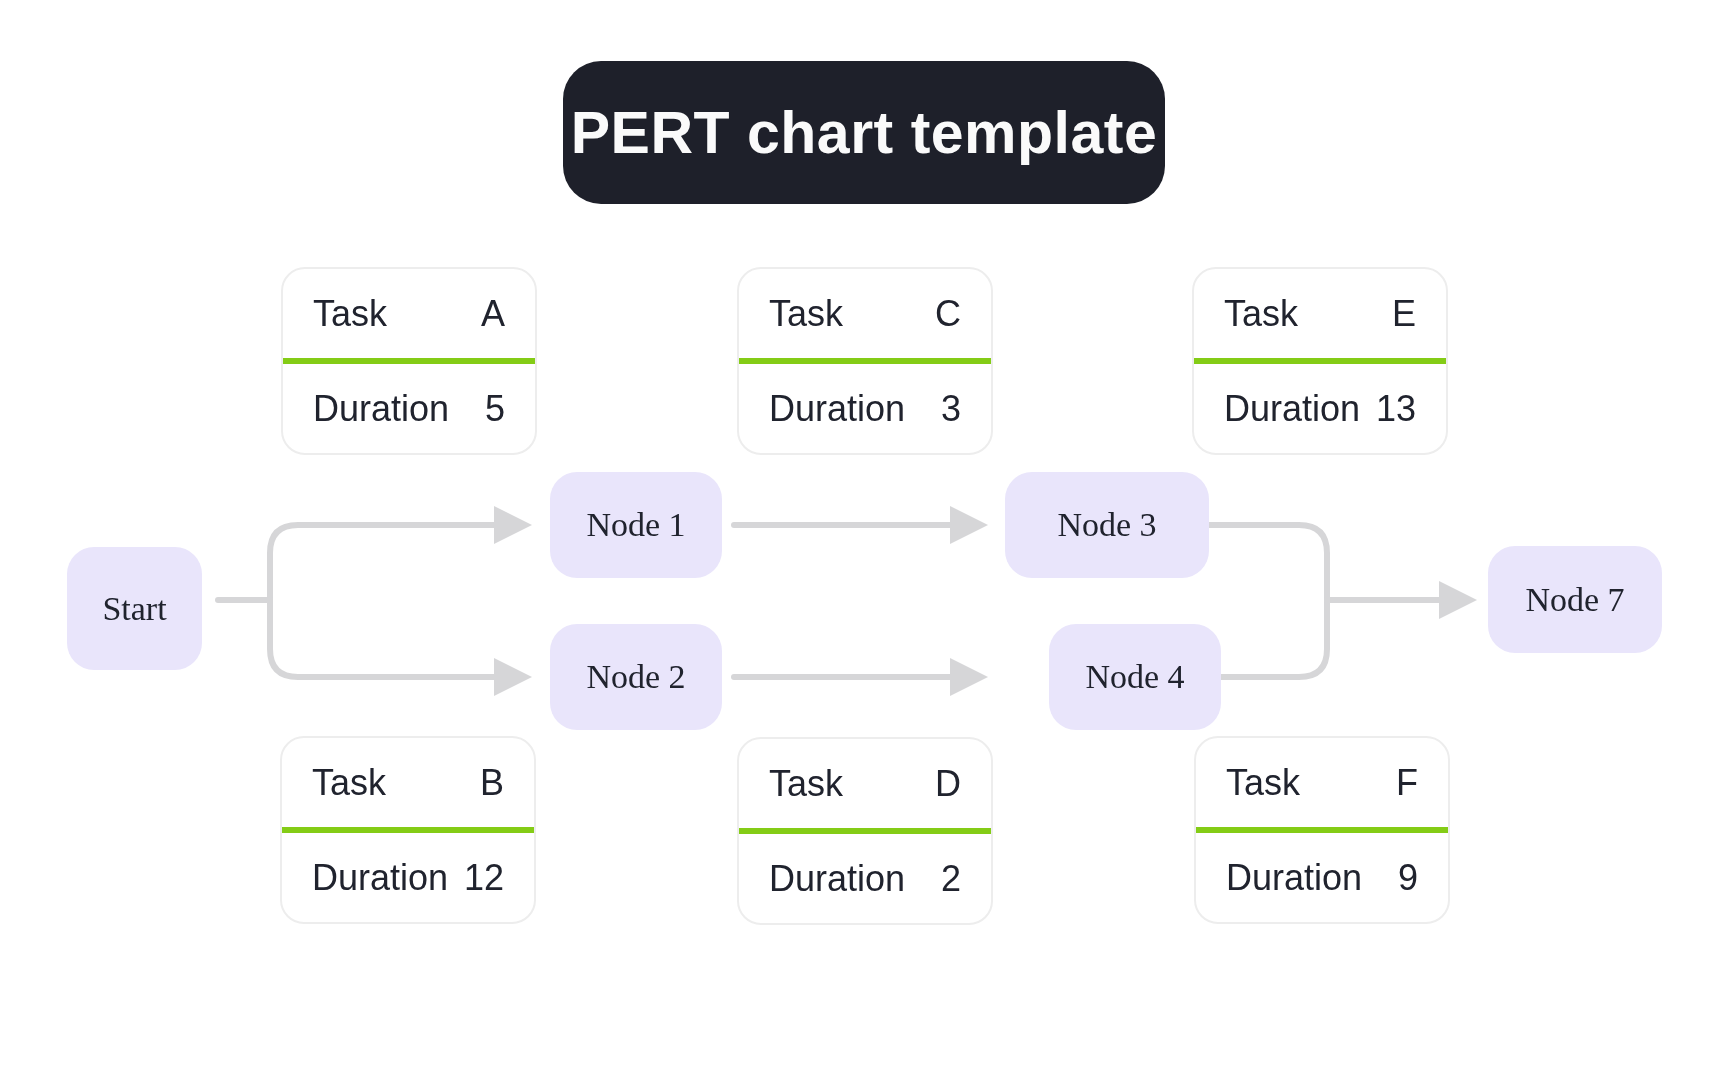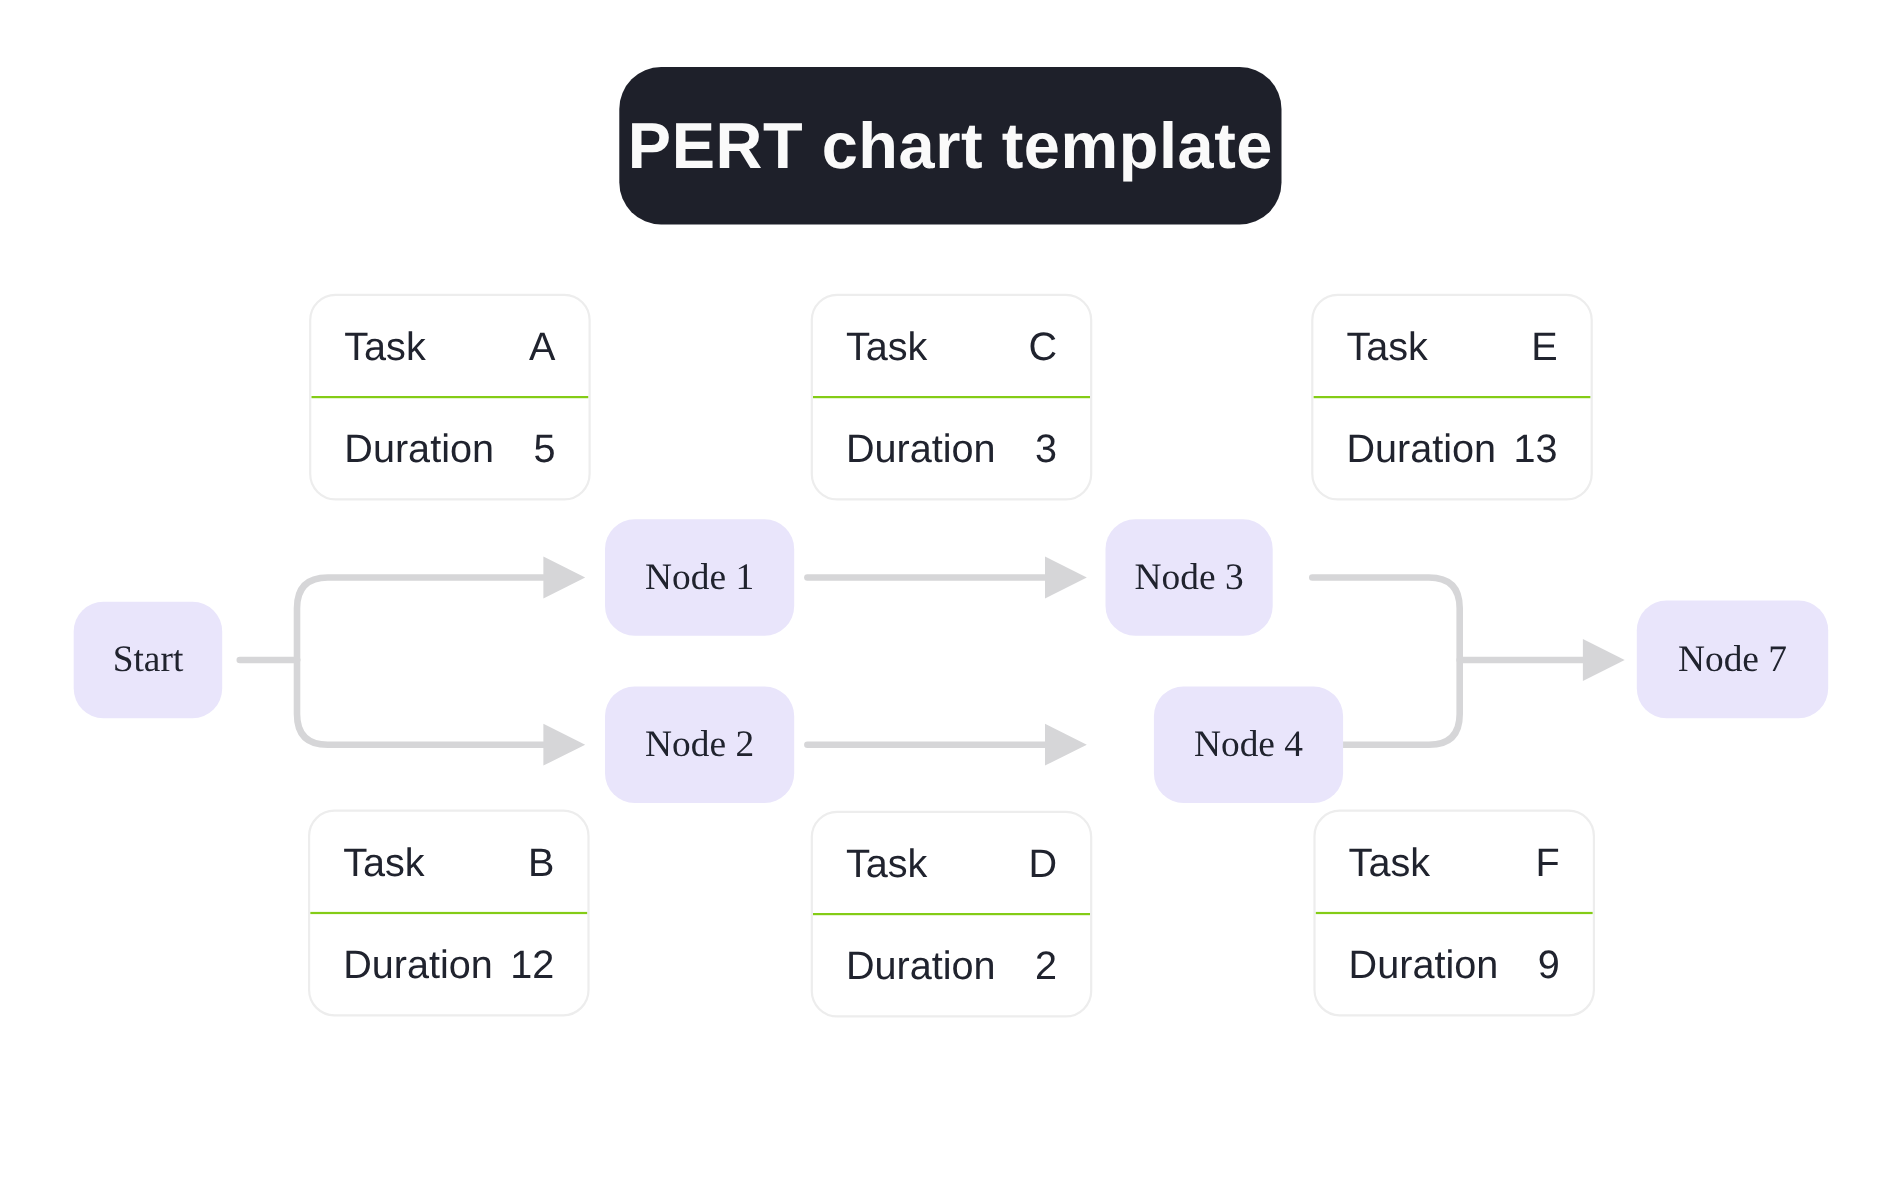"Task" .task-card .row.first { border-bottom: 2px solid #84cc16 -> 6px solid #84cc16 }
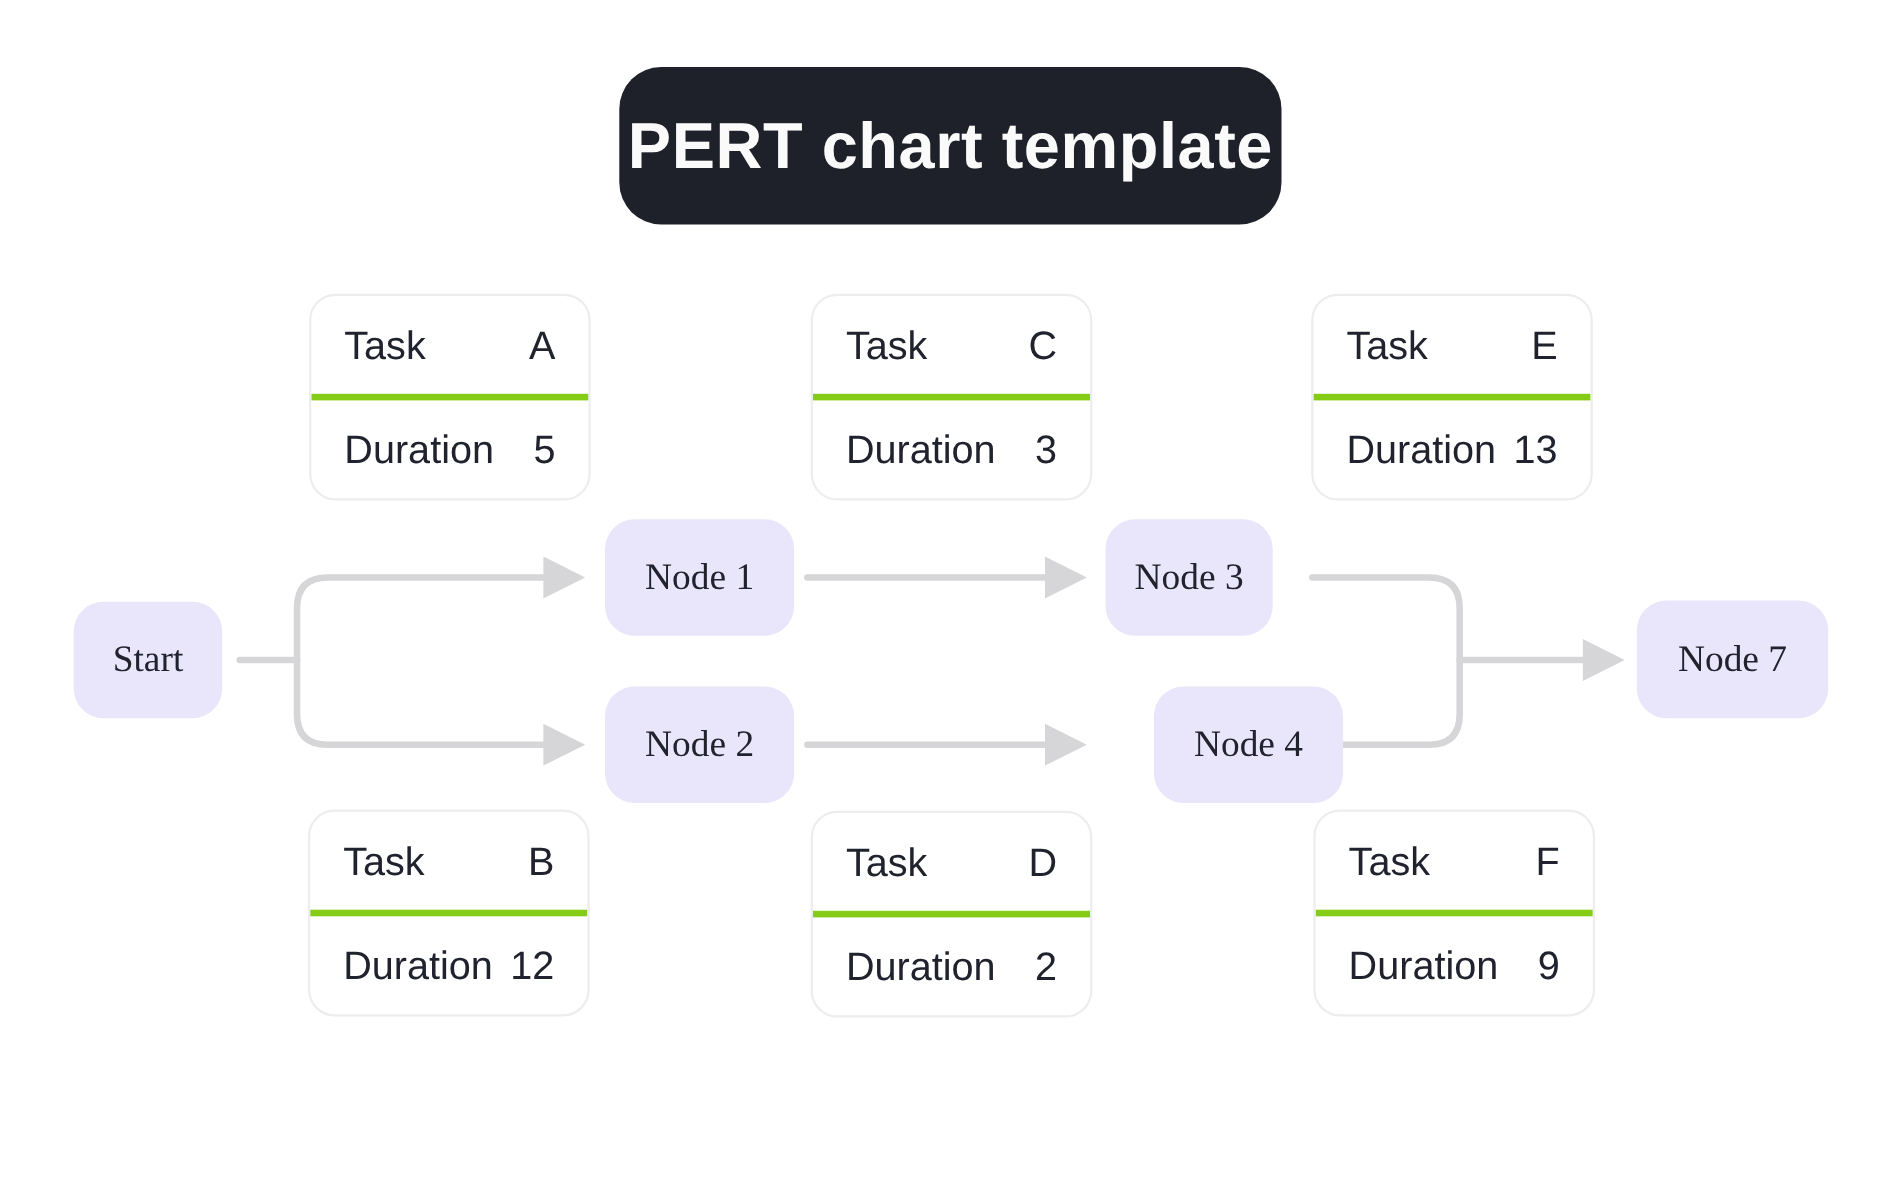"Node 3" div.node { width: 152px -> 204px }
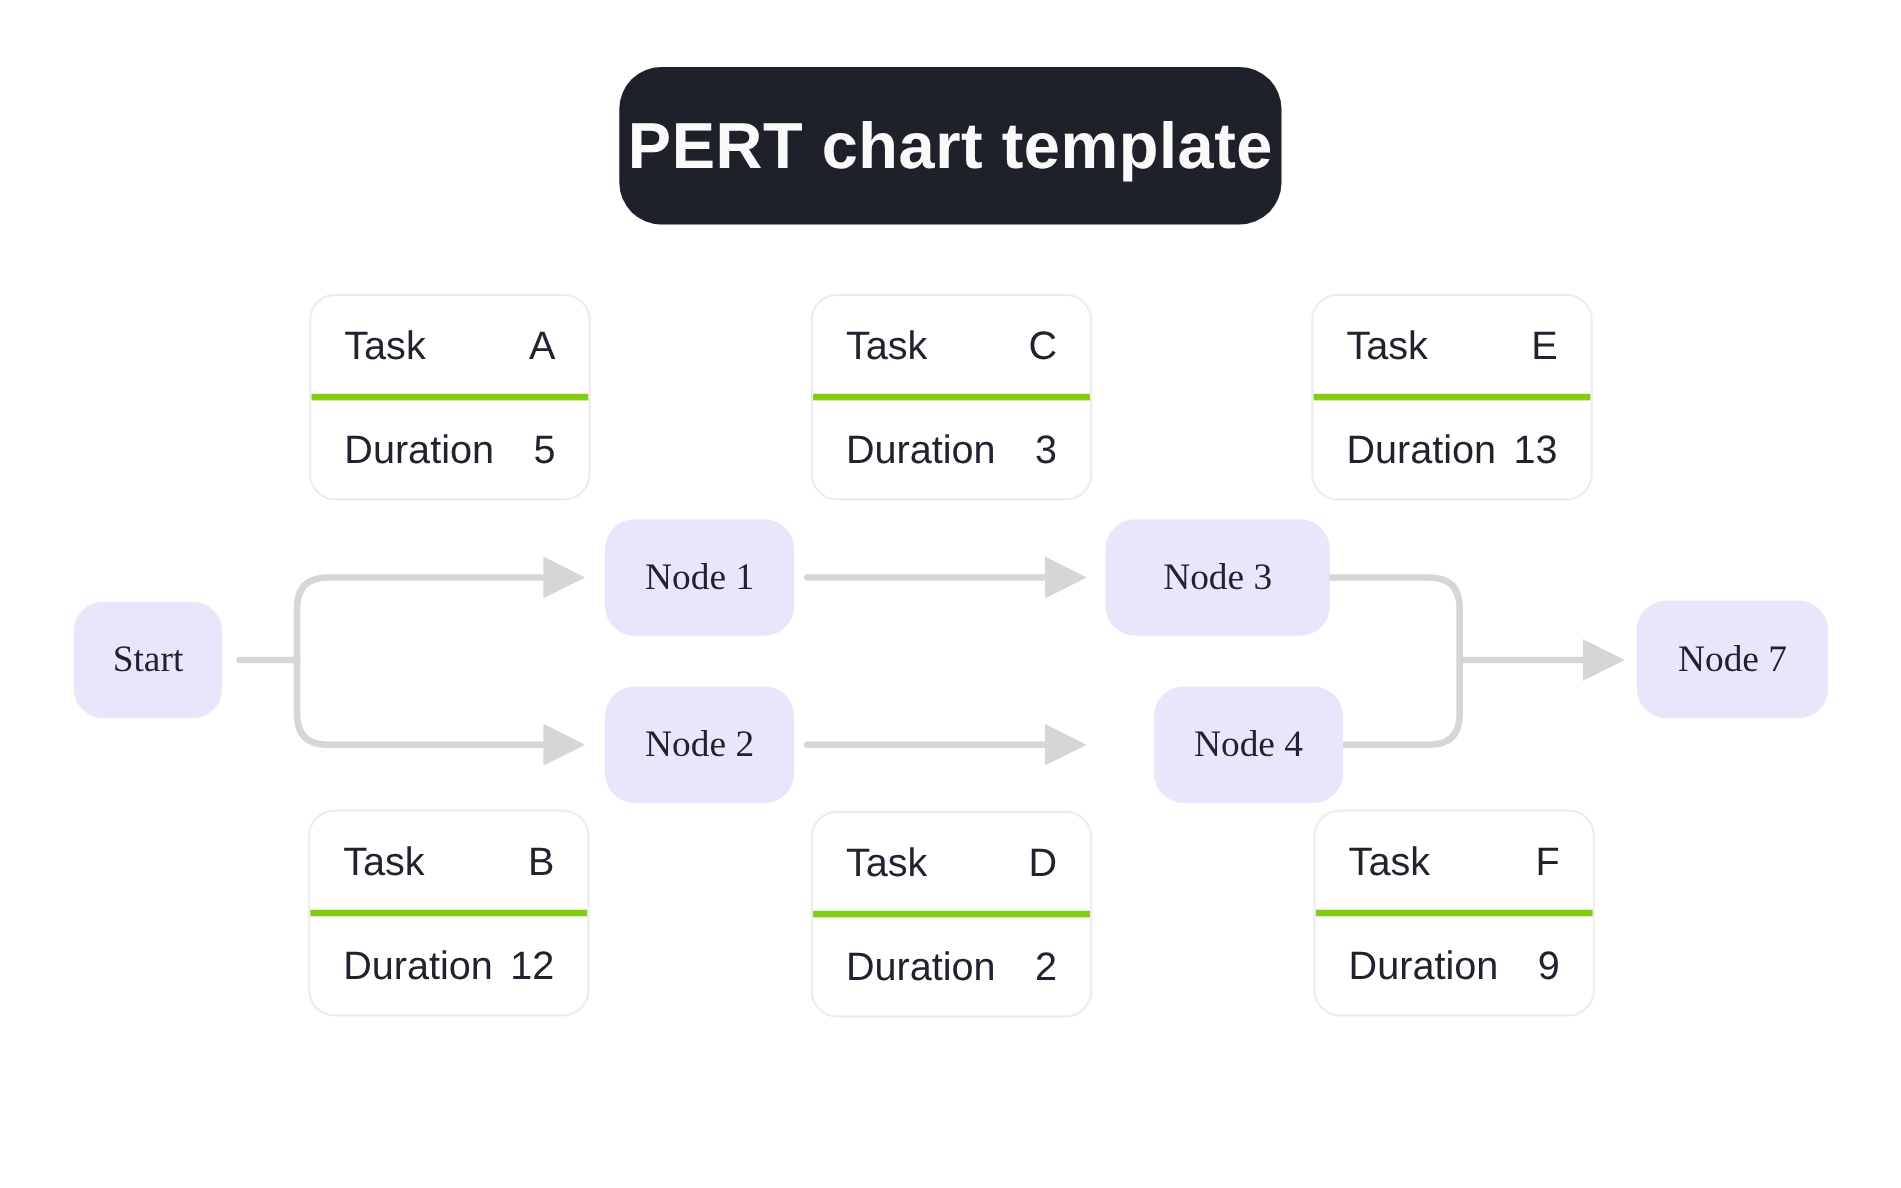"Start" div.node { height: 106px -> 123px }
